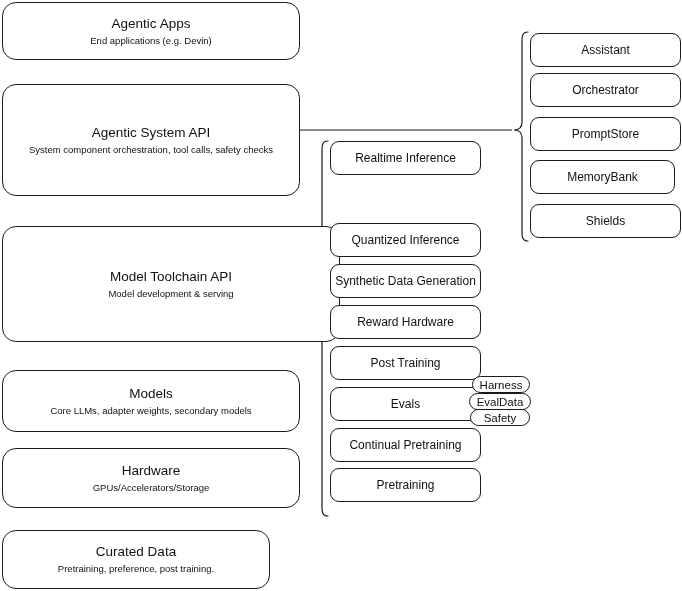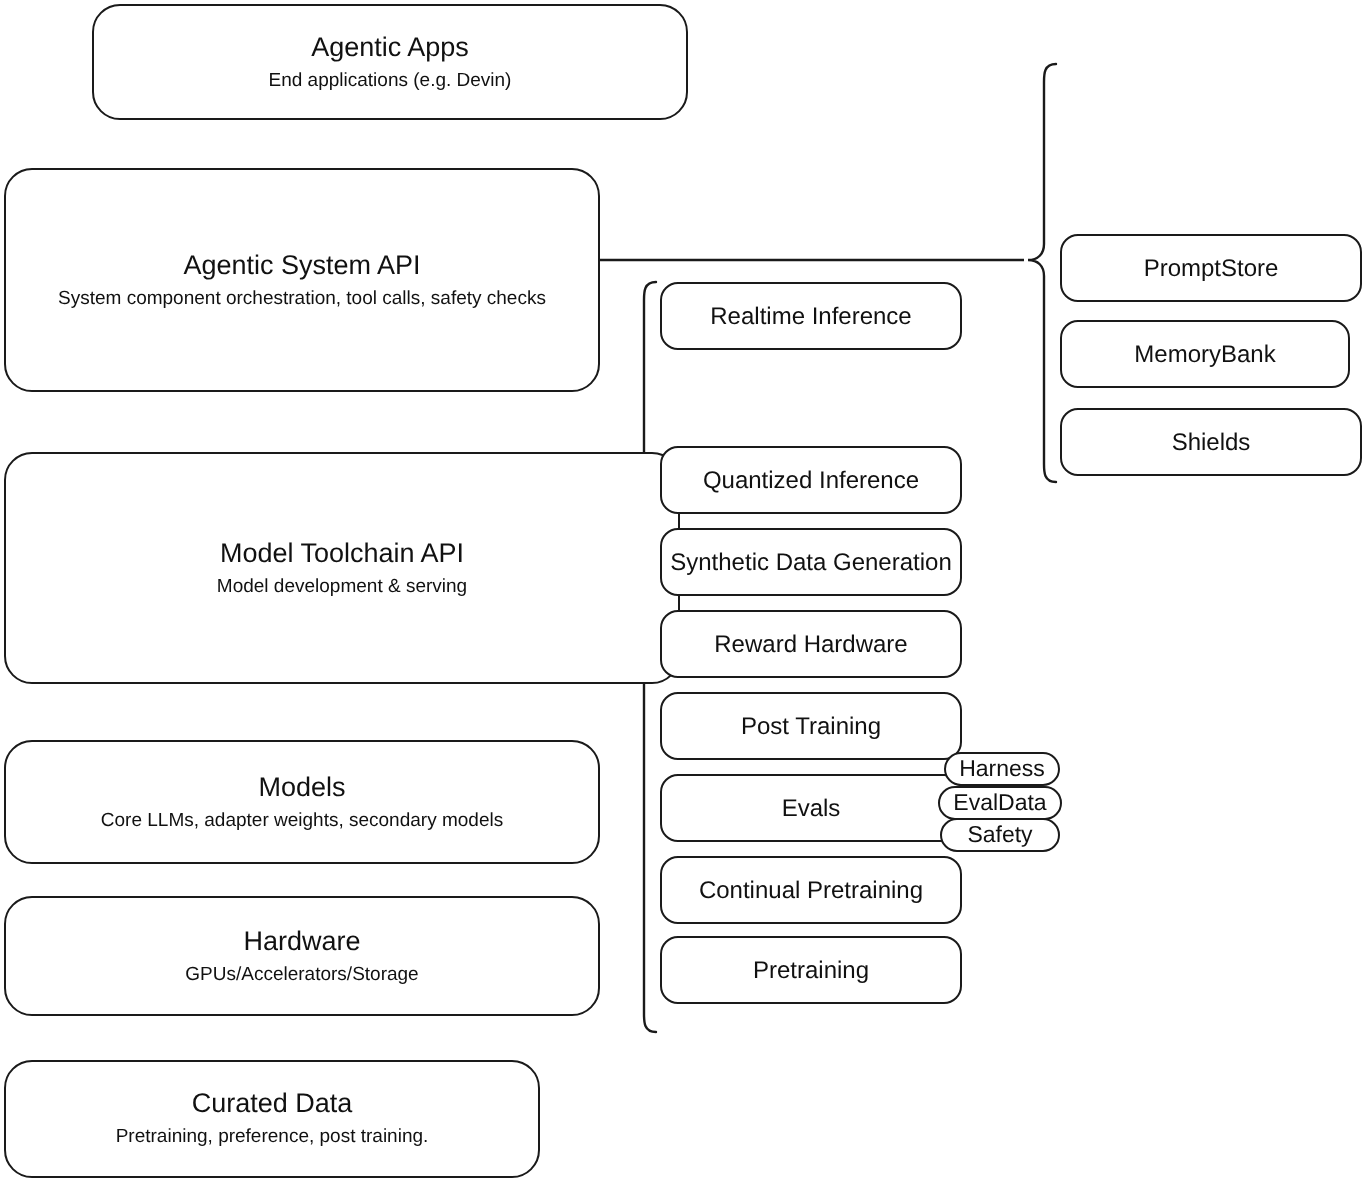"Agentic Apps" div.box { margin-left: 44px -> none }
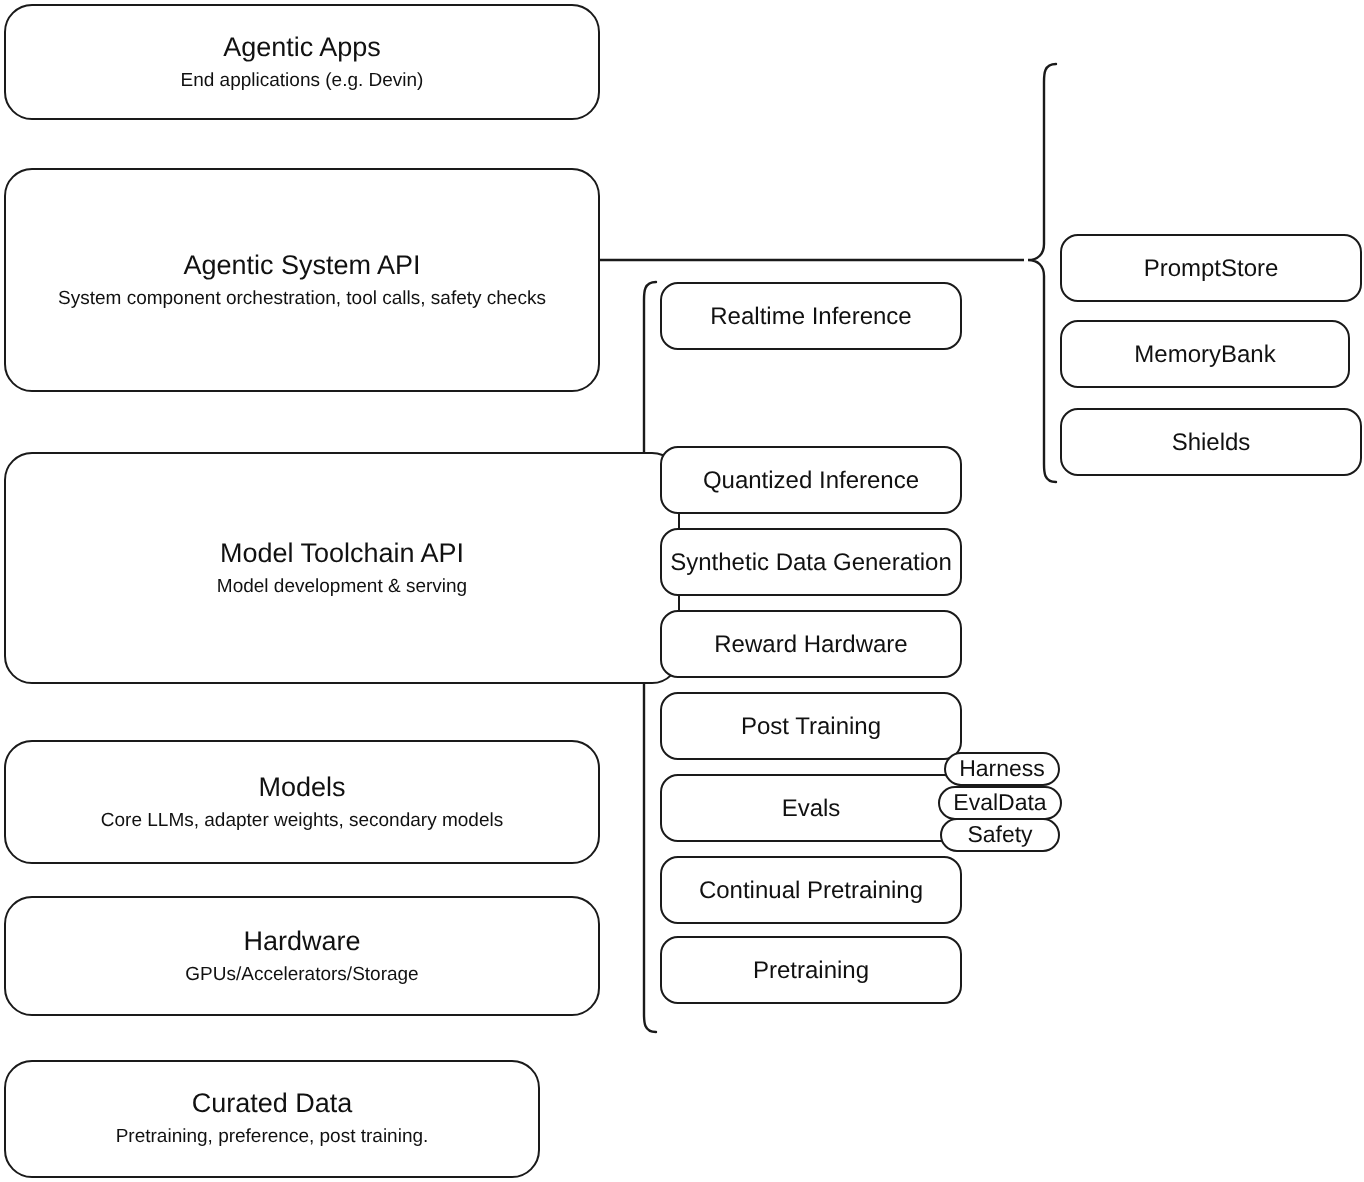"Assistant" div.box { html: none -> <div> <span>Assistant</span> </div> }
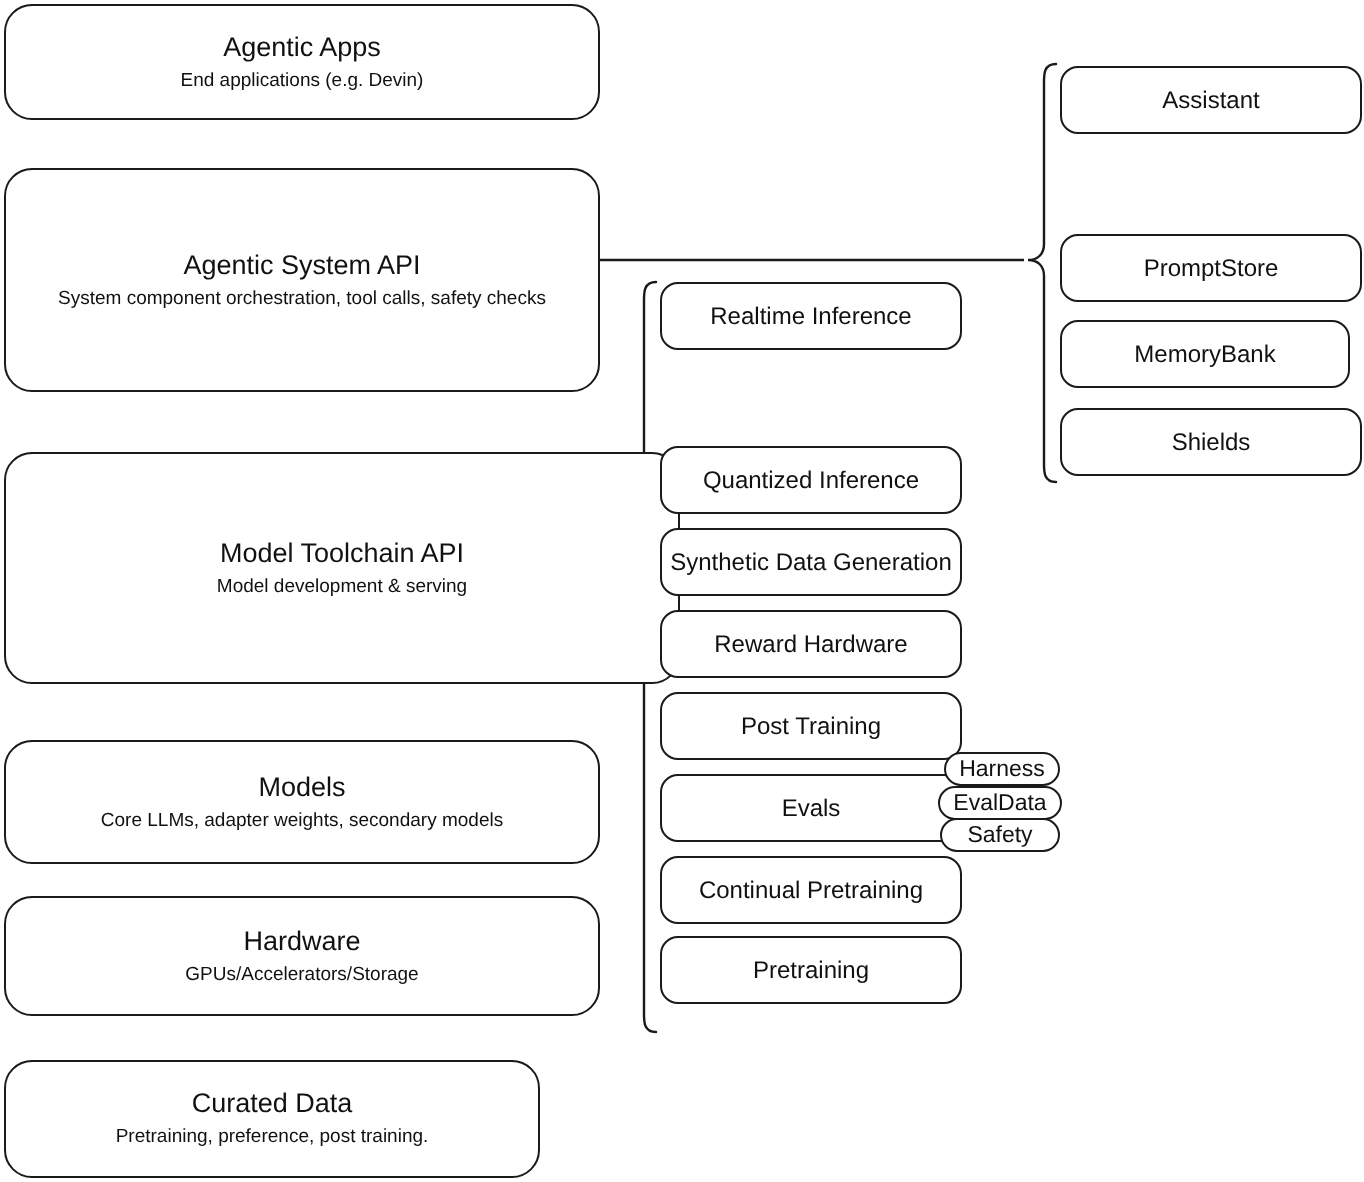"Orchestrator" div.box { html: none -> <div> <span>Orchestrator</span> </div> }
